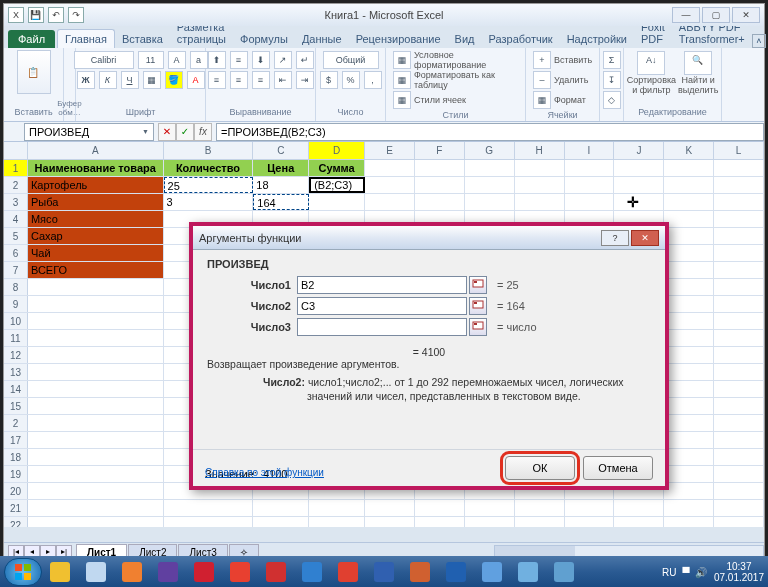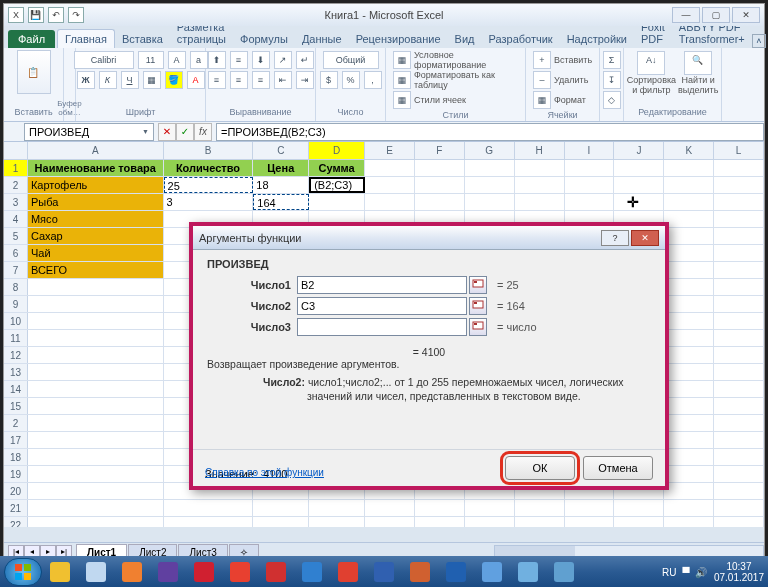"Картофель" .cell.name { background: #eab308 -> #c2410c }
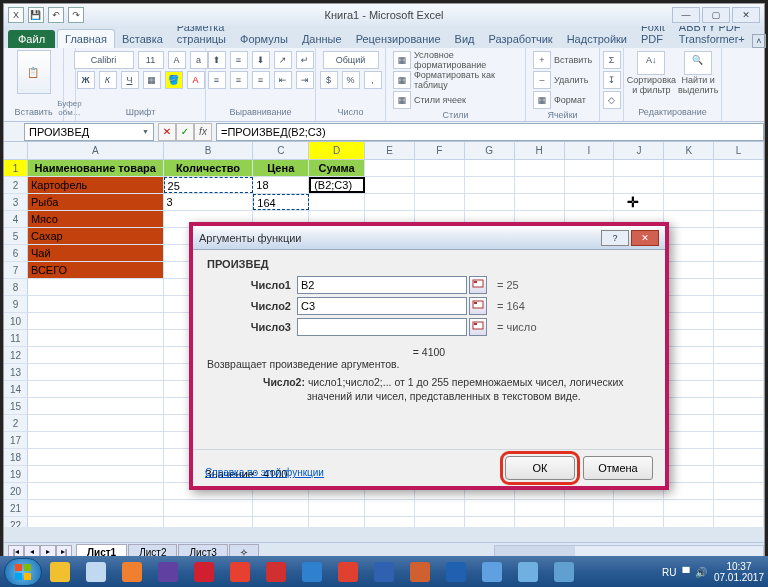"число1;число2;... от 1 до 255" span { text: 255 -> 292 }
